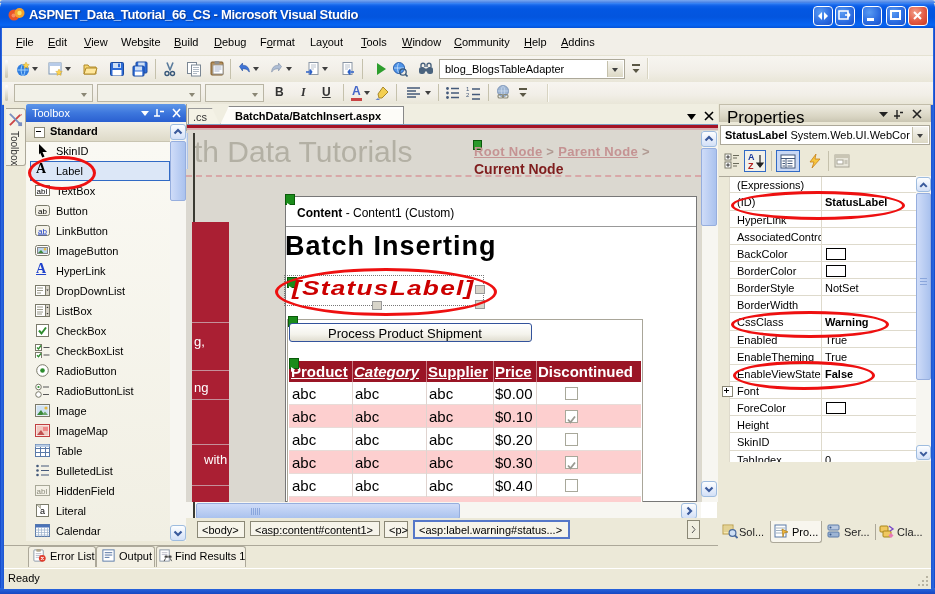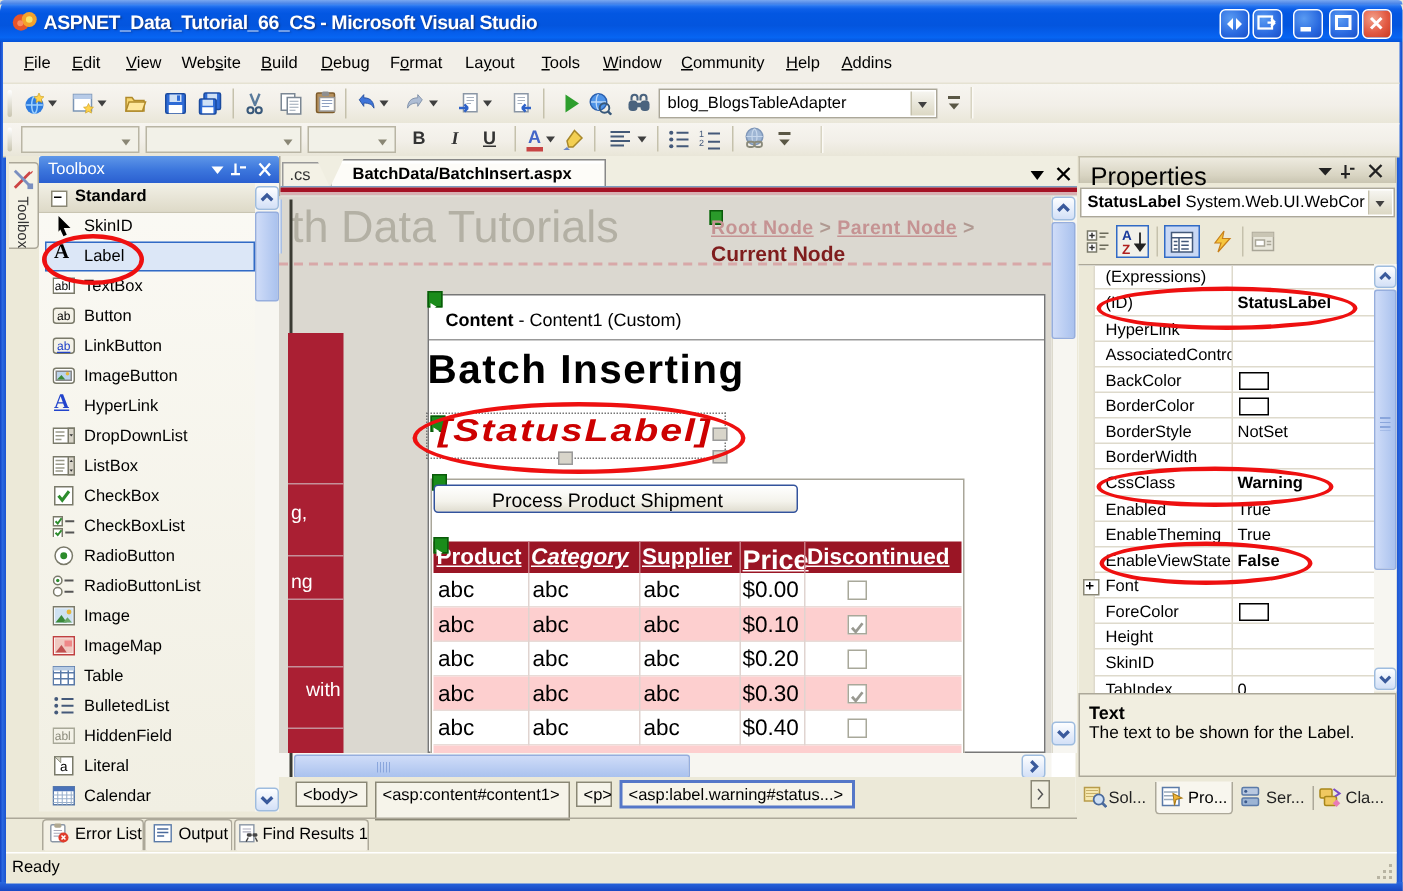"Price" div.tx { font-size: 18px -> 15px }
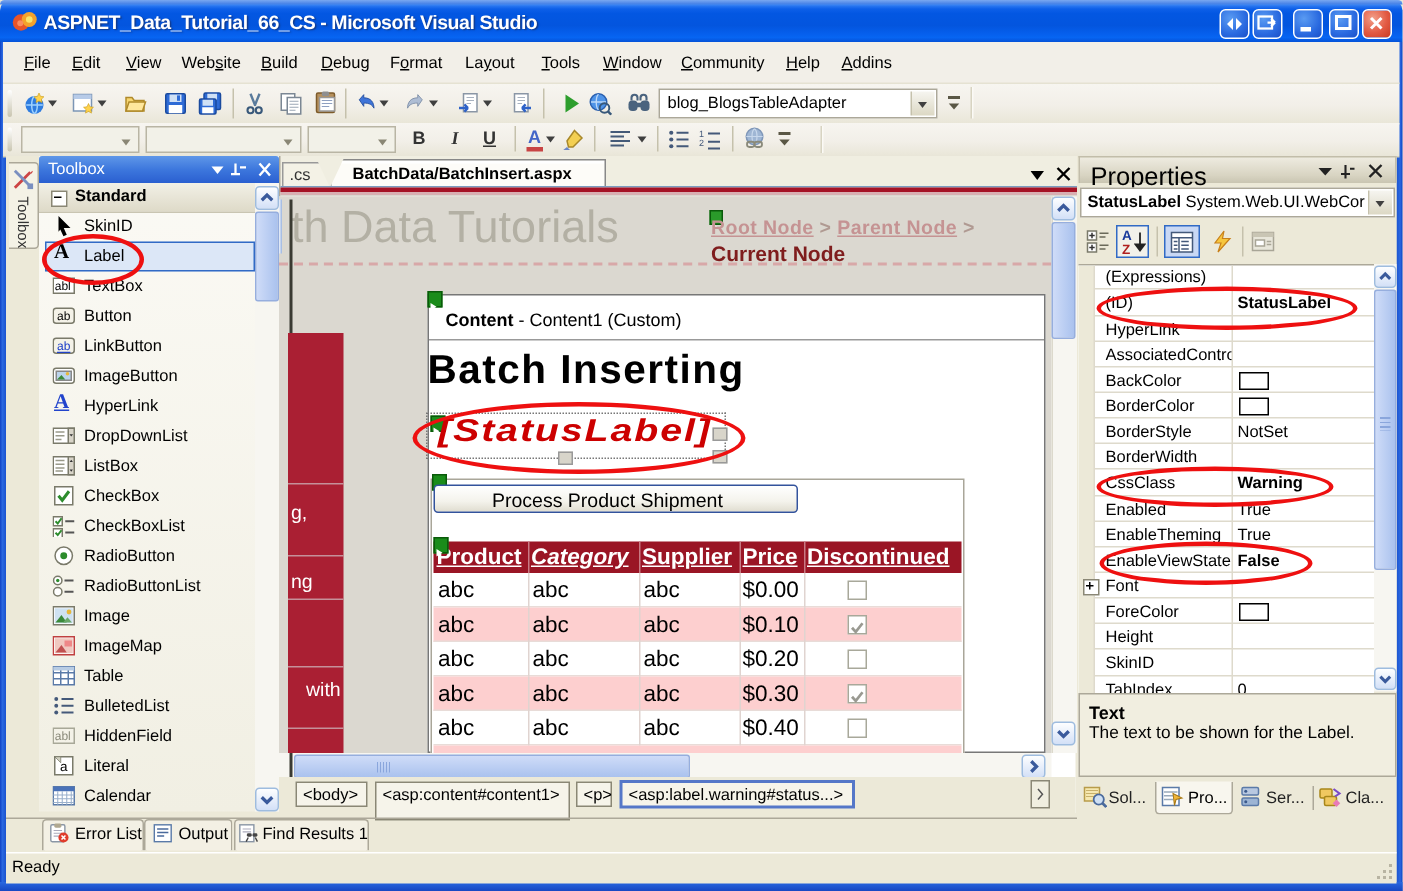"Discontinued" div.tx { text-decoration: underline -> none }
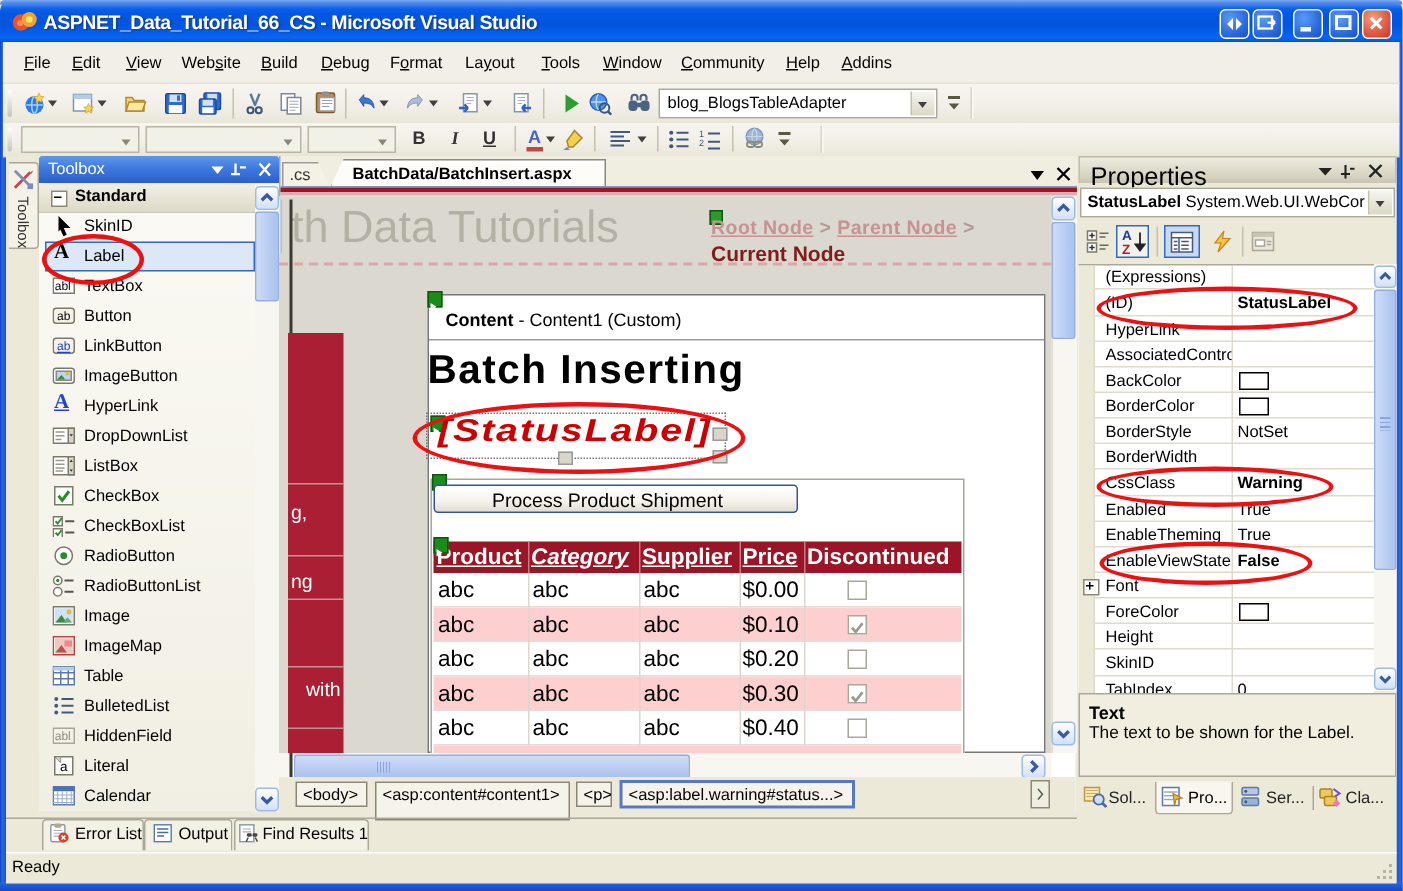"Text" div.abs { html: <div> <div>Text</div> <div>The text to be shown for the Label.</div> </div> -> none }
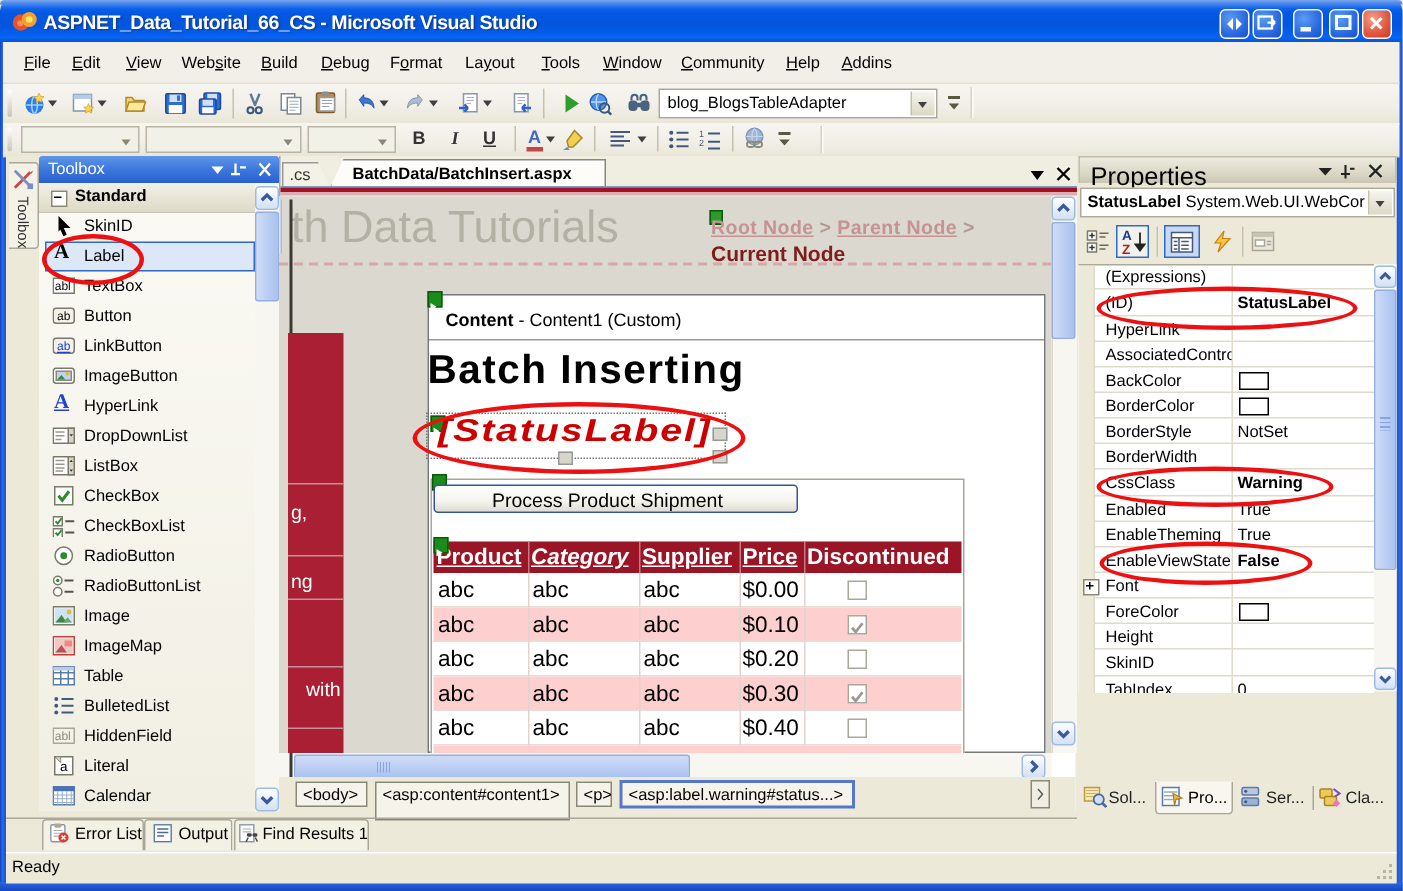"<asp:content#content1>" div.abs { height: 26px -> 15px }
